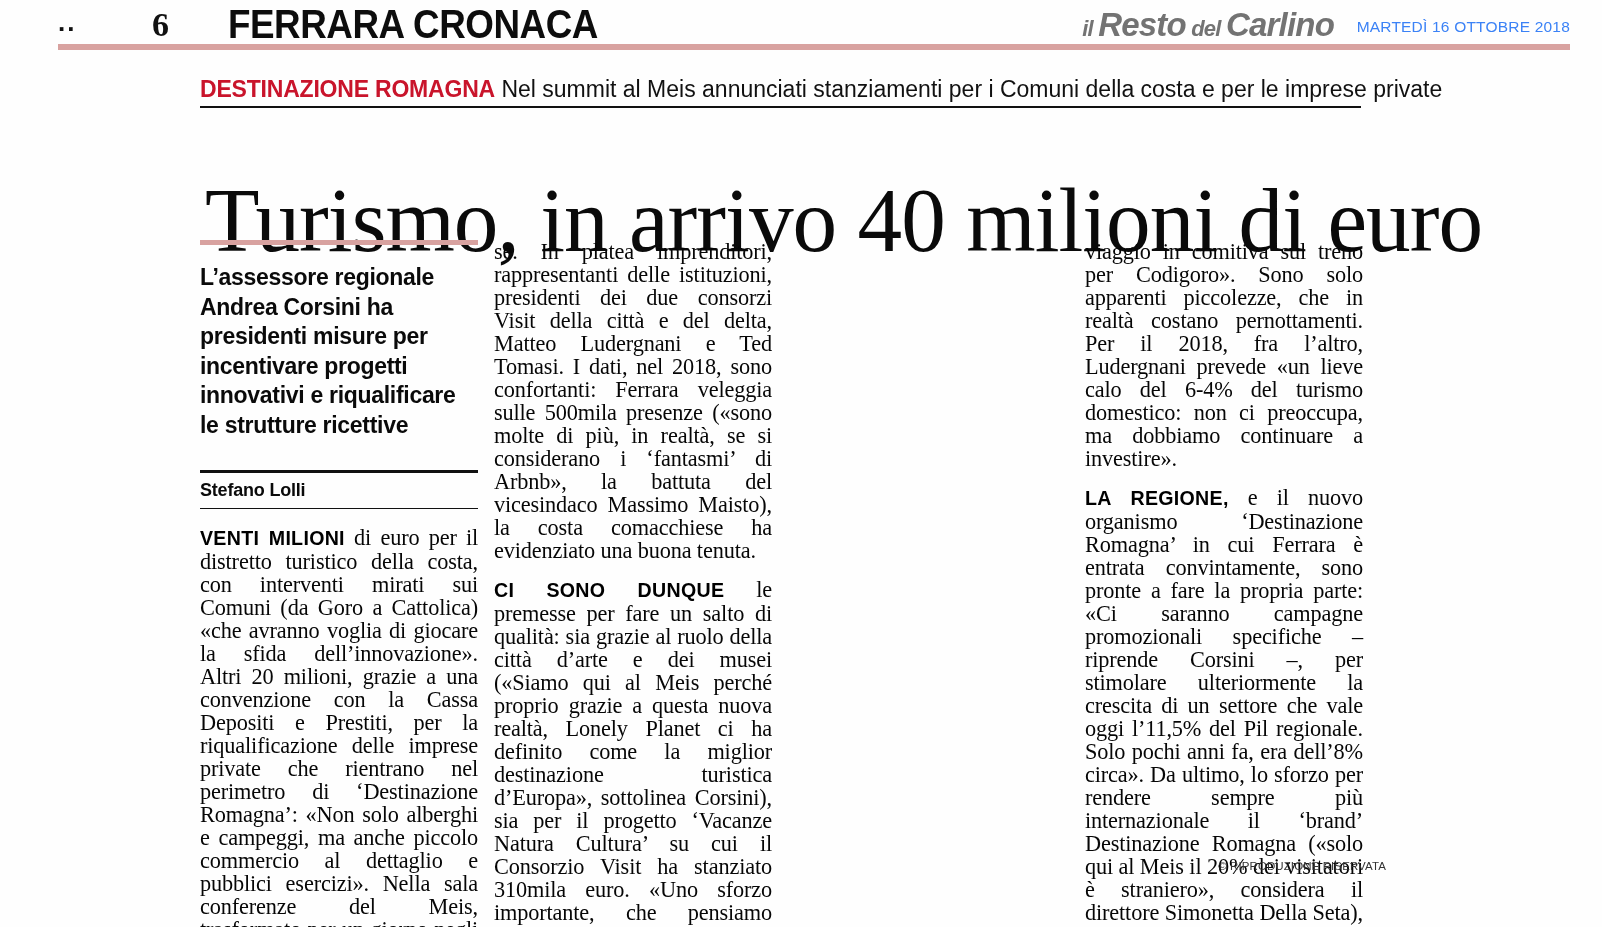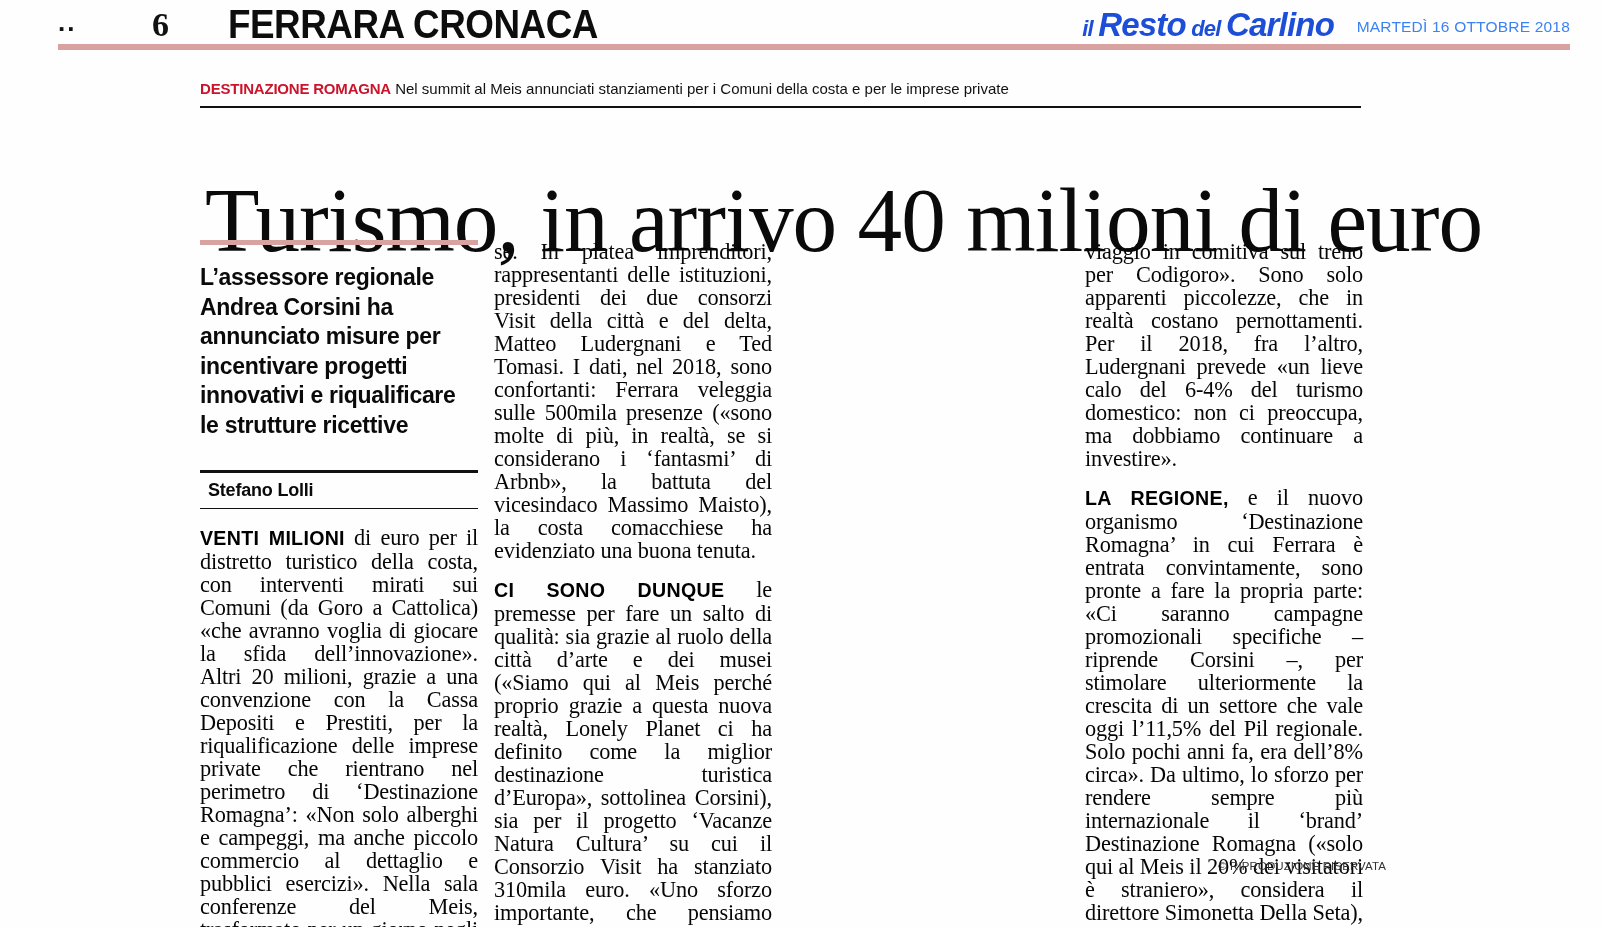"il Resto del Carlino" .brand { color: #1d4ed8 -> #737373 }
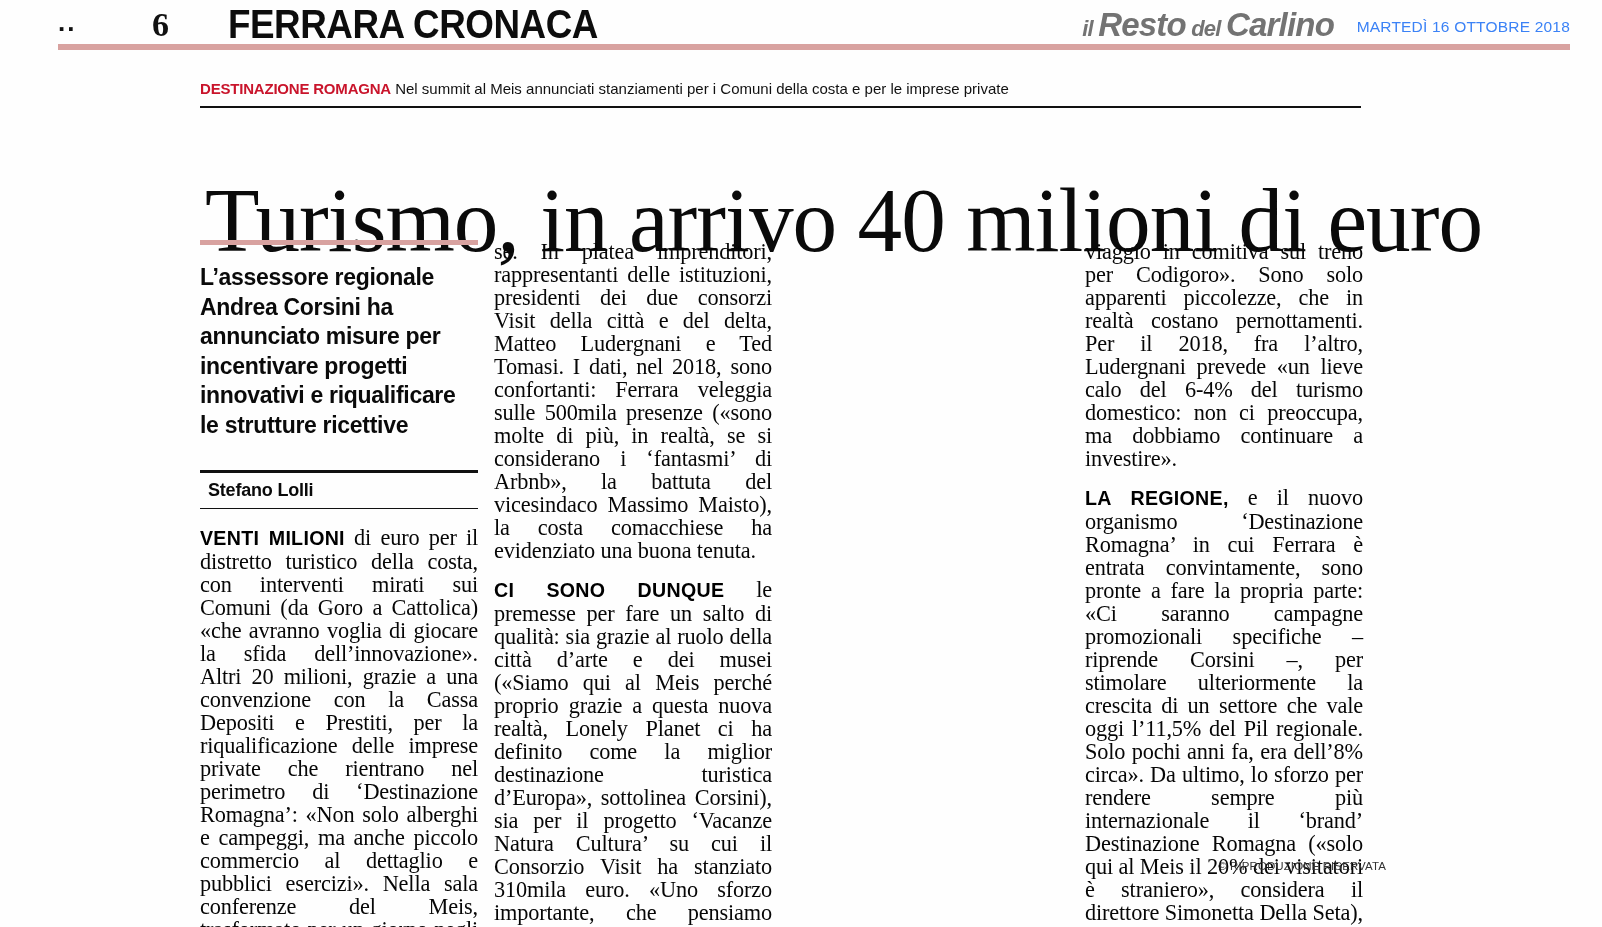"DESTINAZIONE ROMAGNA Nel summit al" .kicker { font-size: 15px -> 23px }
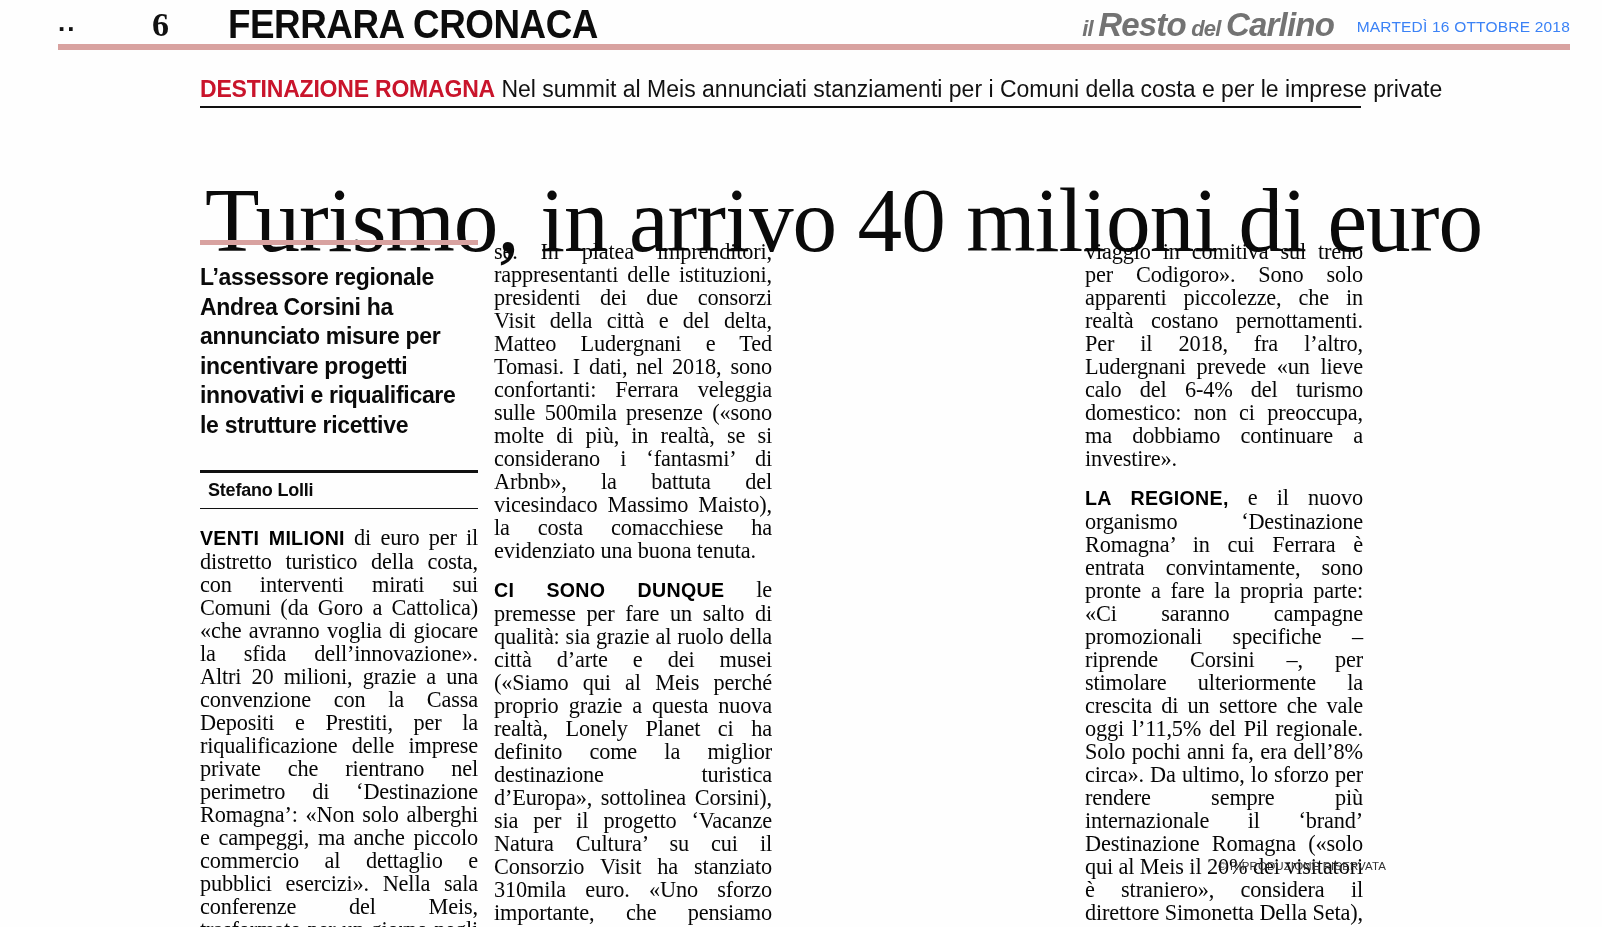"L’assessore regionale Andrea Corsini ha" p.standfirst { text: annunciato -> presidenti }
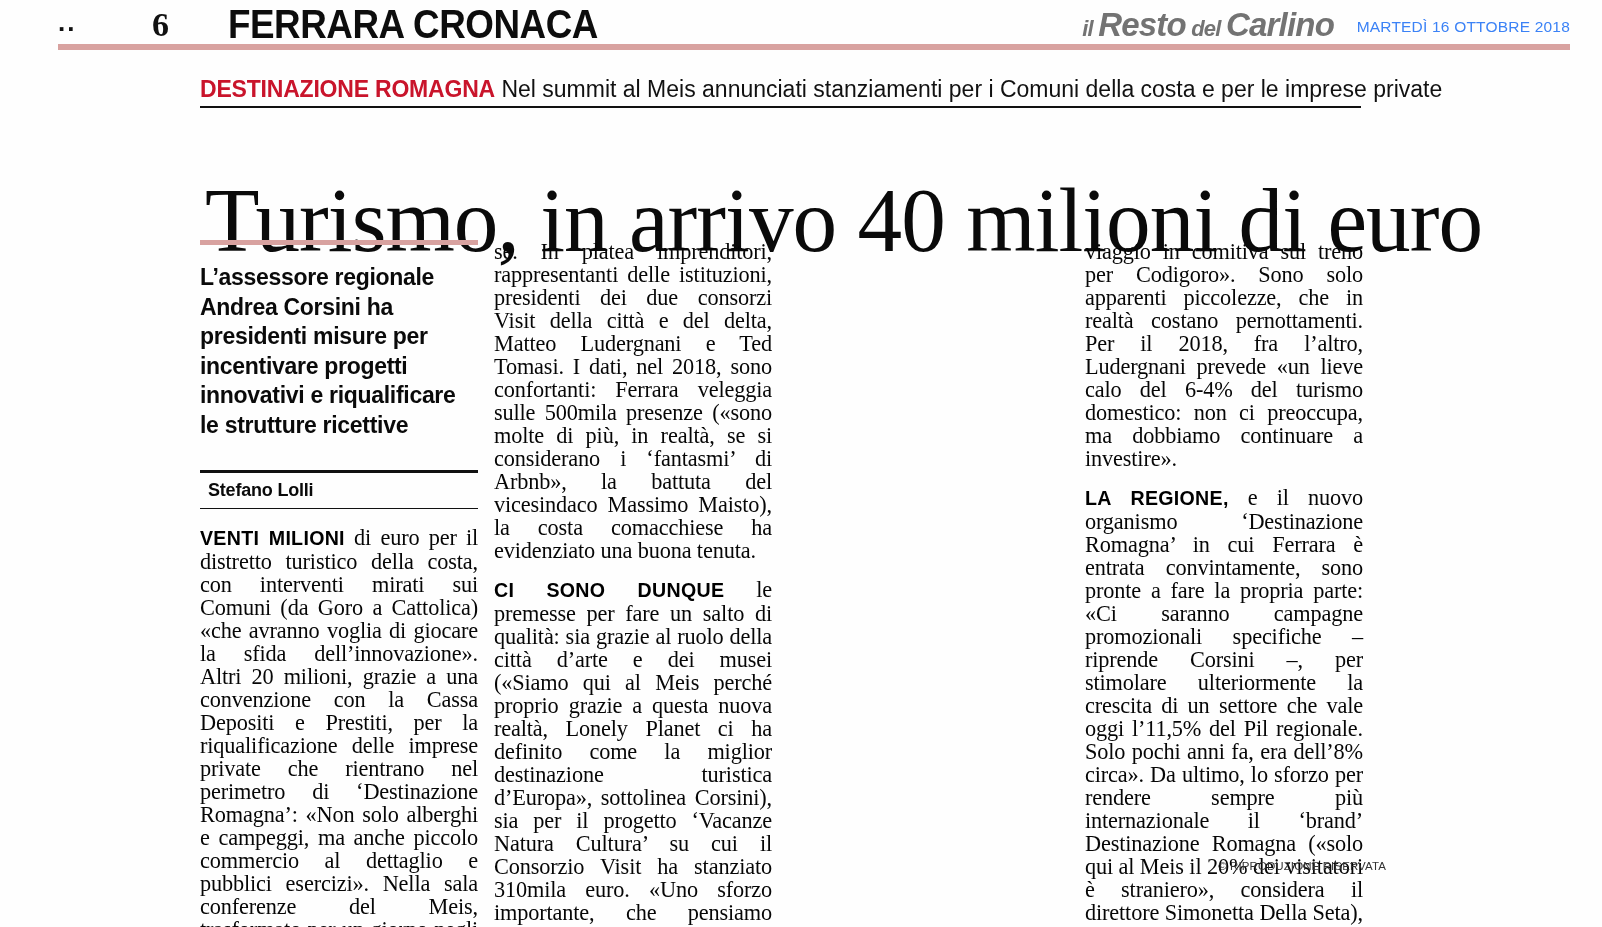"Stefano Lolli" .byline { margin: 0 0 7px 8px -> 0 0 7px 0 }
